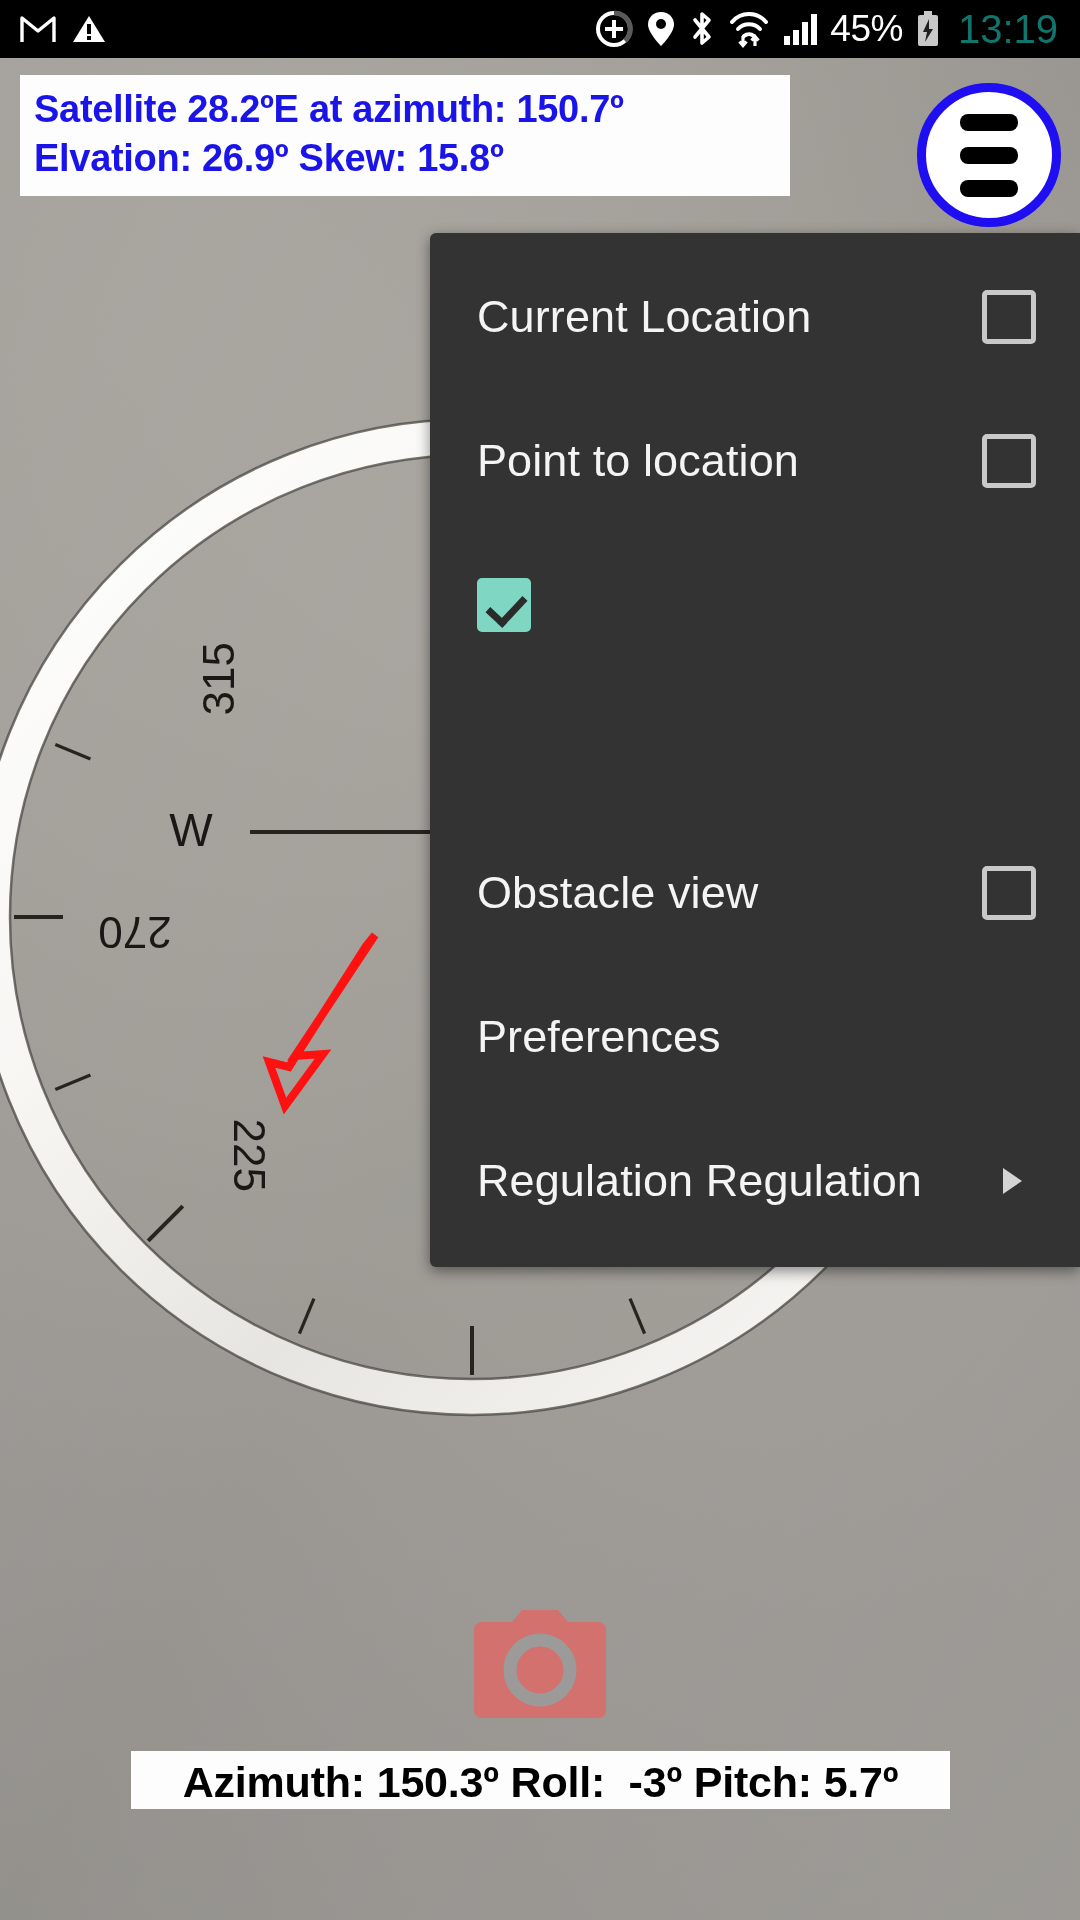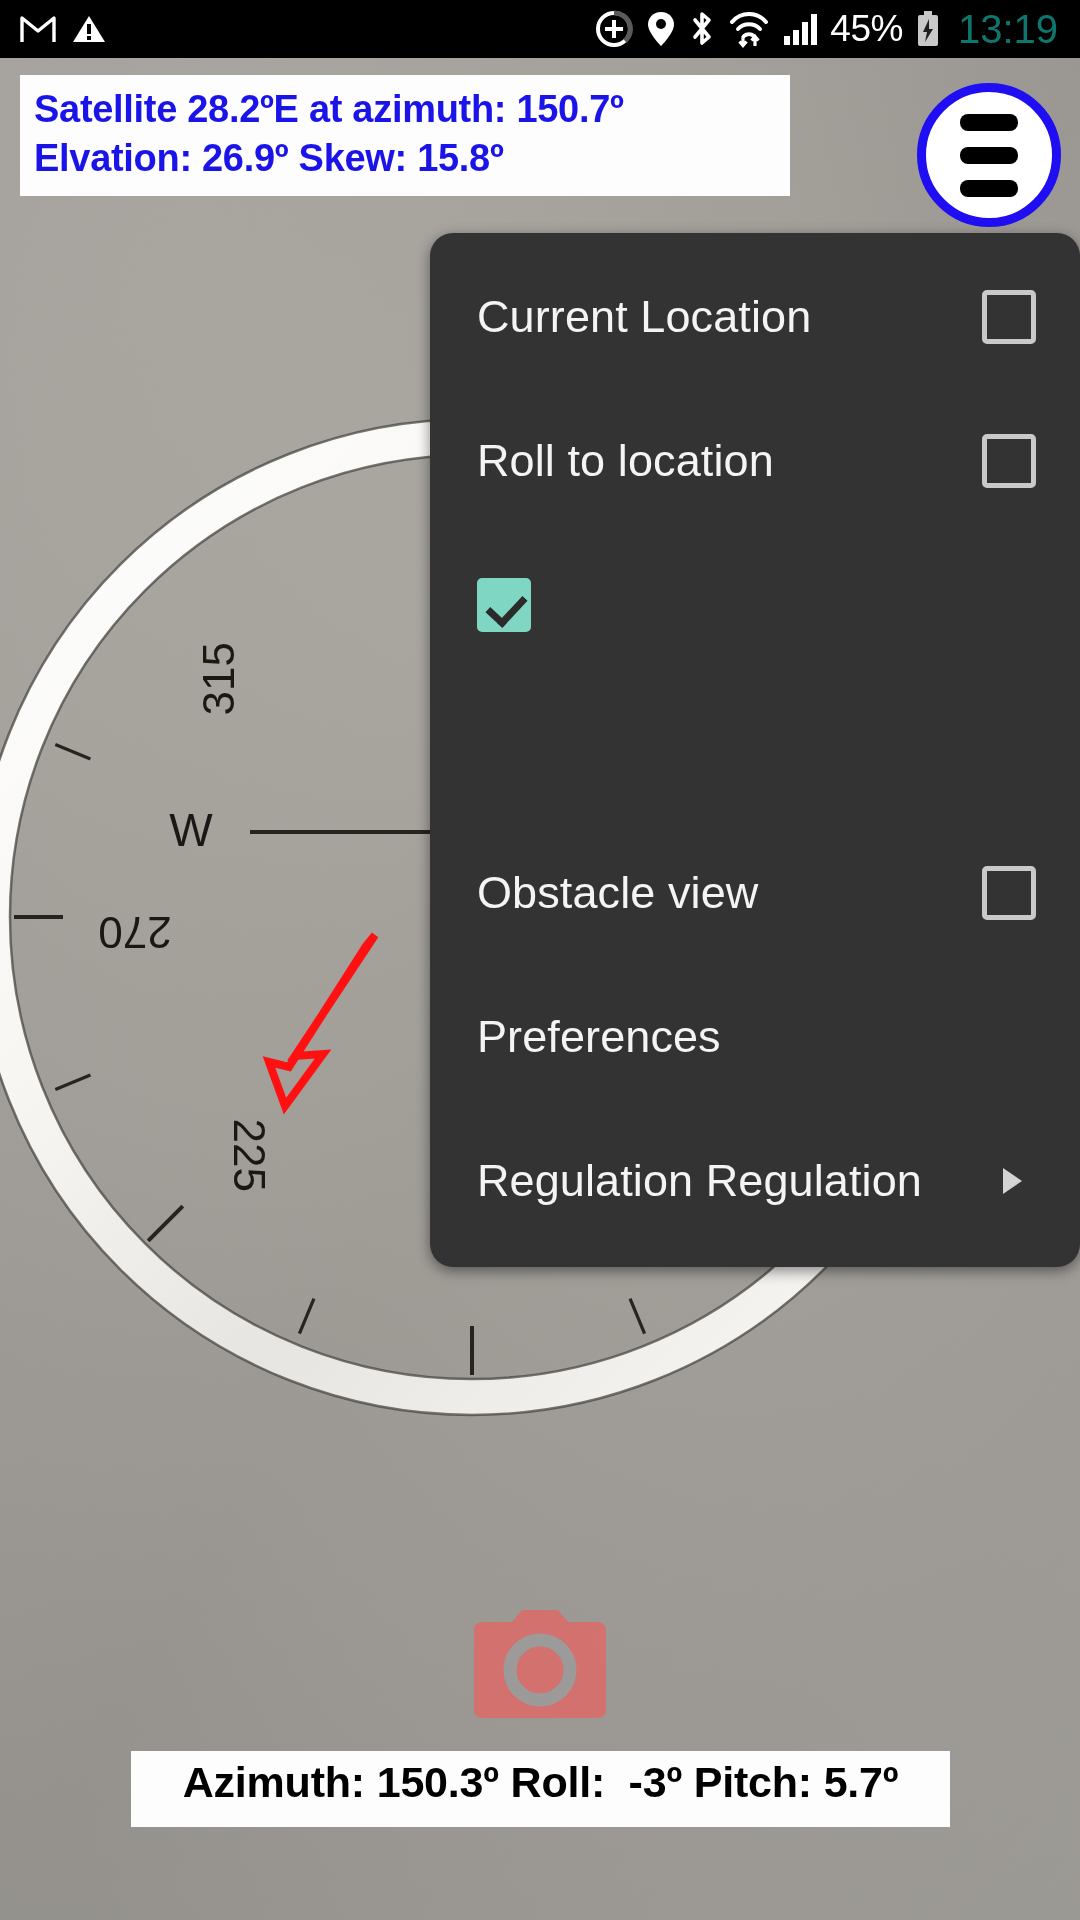"Current Location" #overflow-menu { border-radius: 23px -> none }
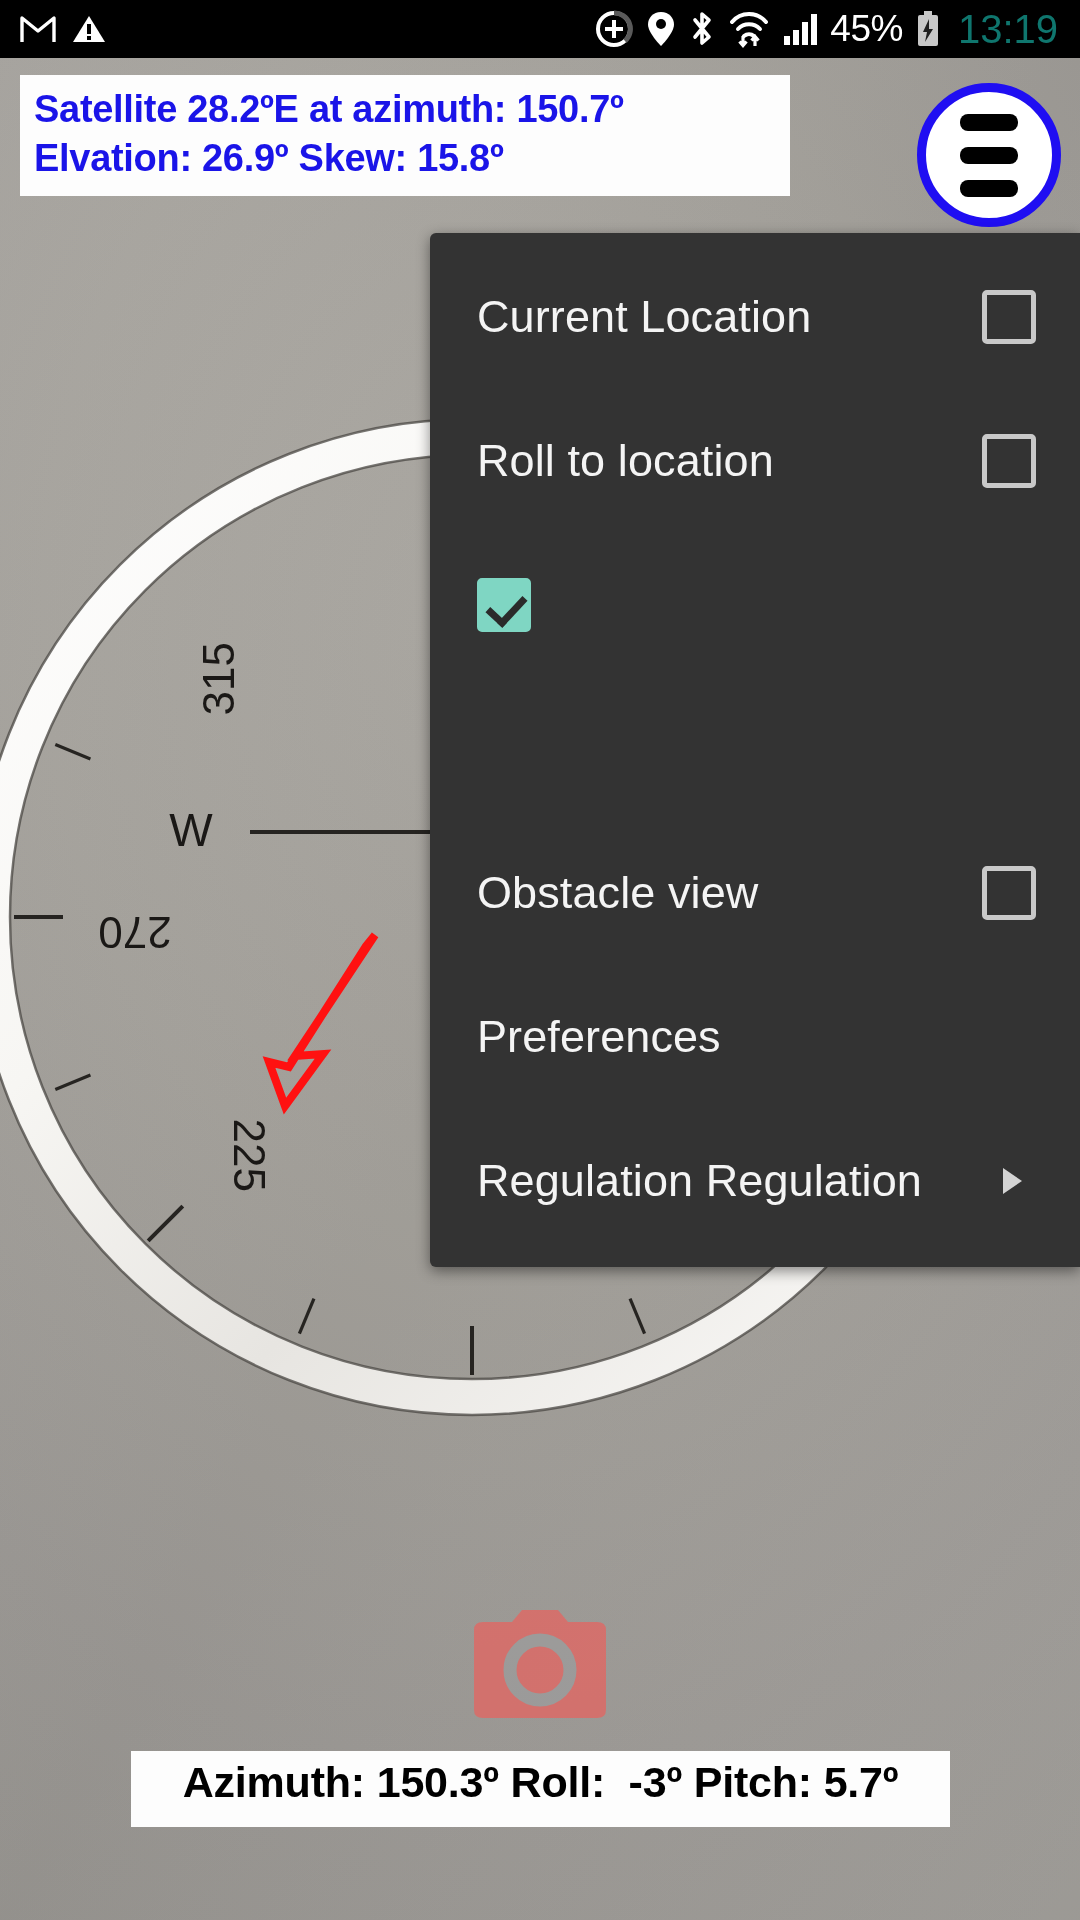"Roll to location" span.menu-label { text: Roll -> Point }
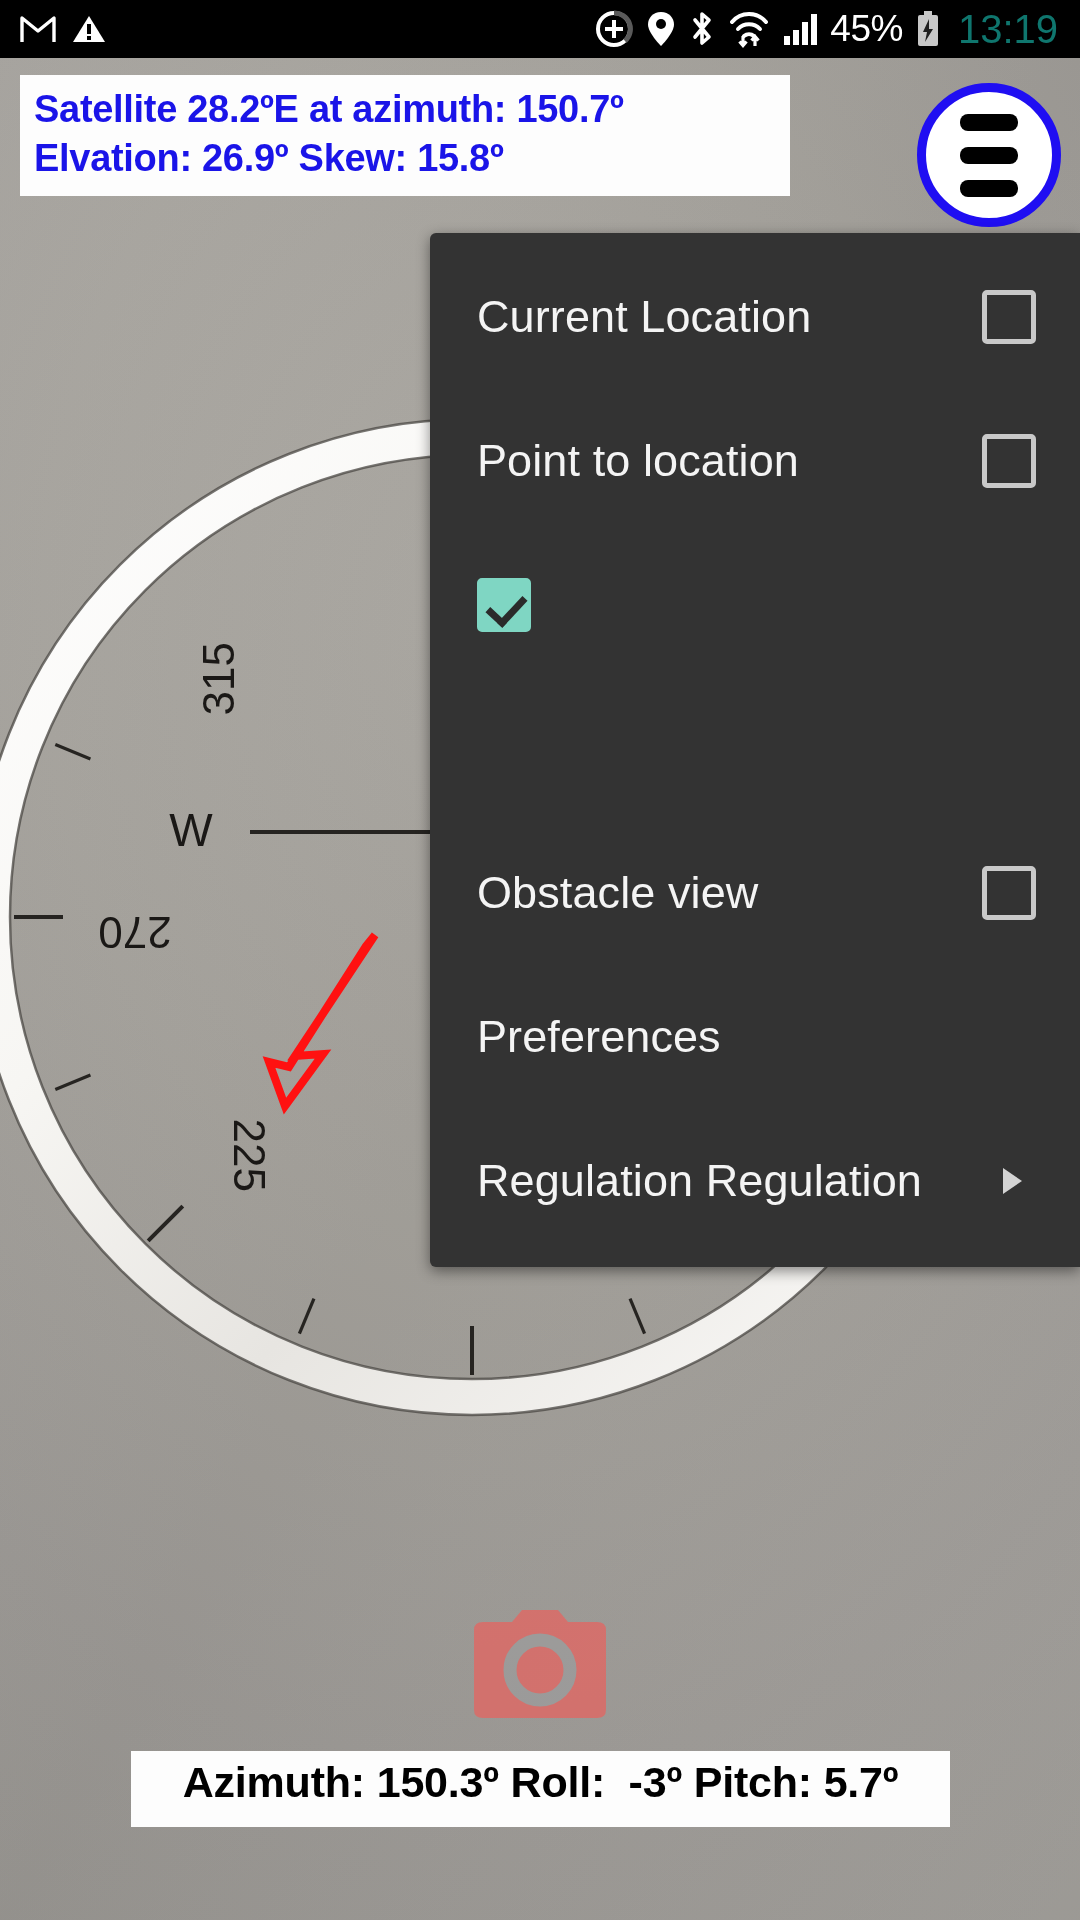"Azimuth: 150.3º Roll: -3º Pitch:" #orientation-readout { padding: 9px 0 22px 0 -> 9px 0 4px 0 }
